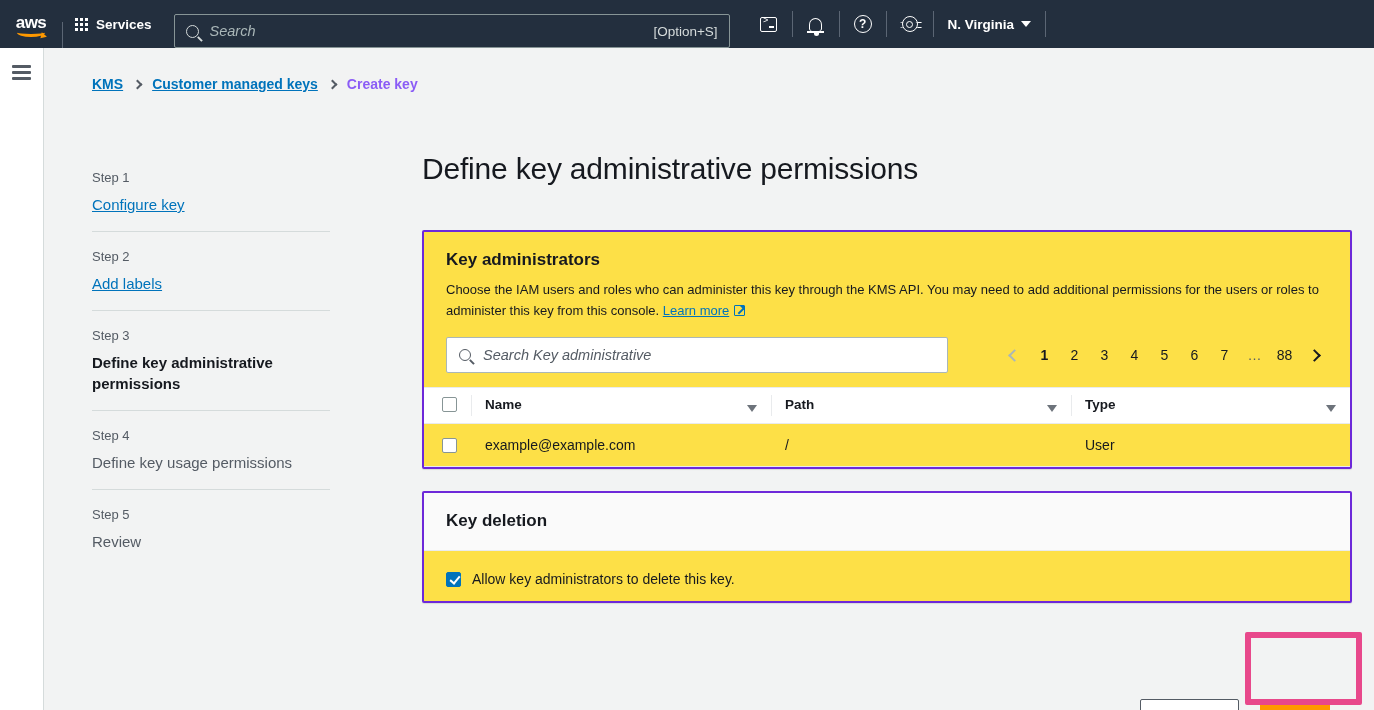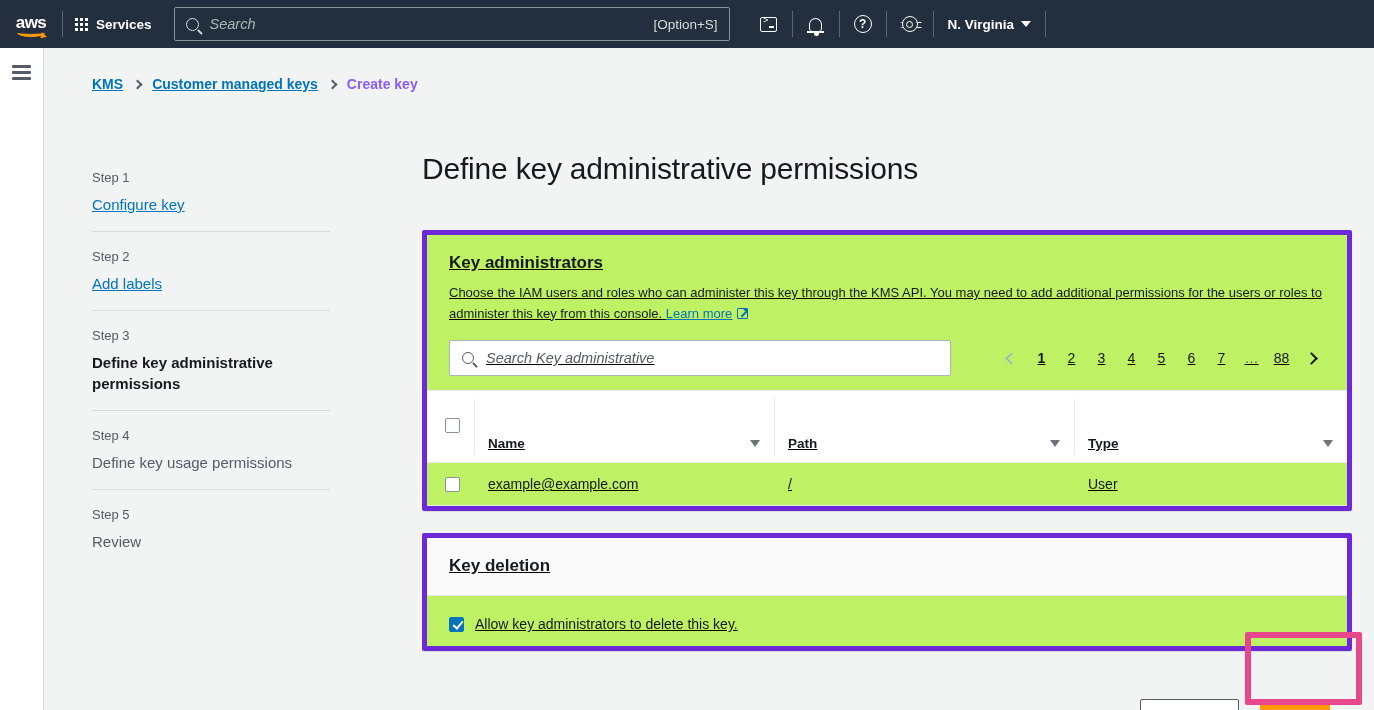"aws" .topnav { align-items: center -> flex-end }
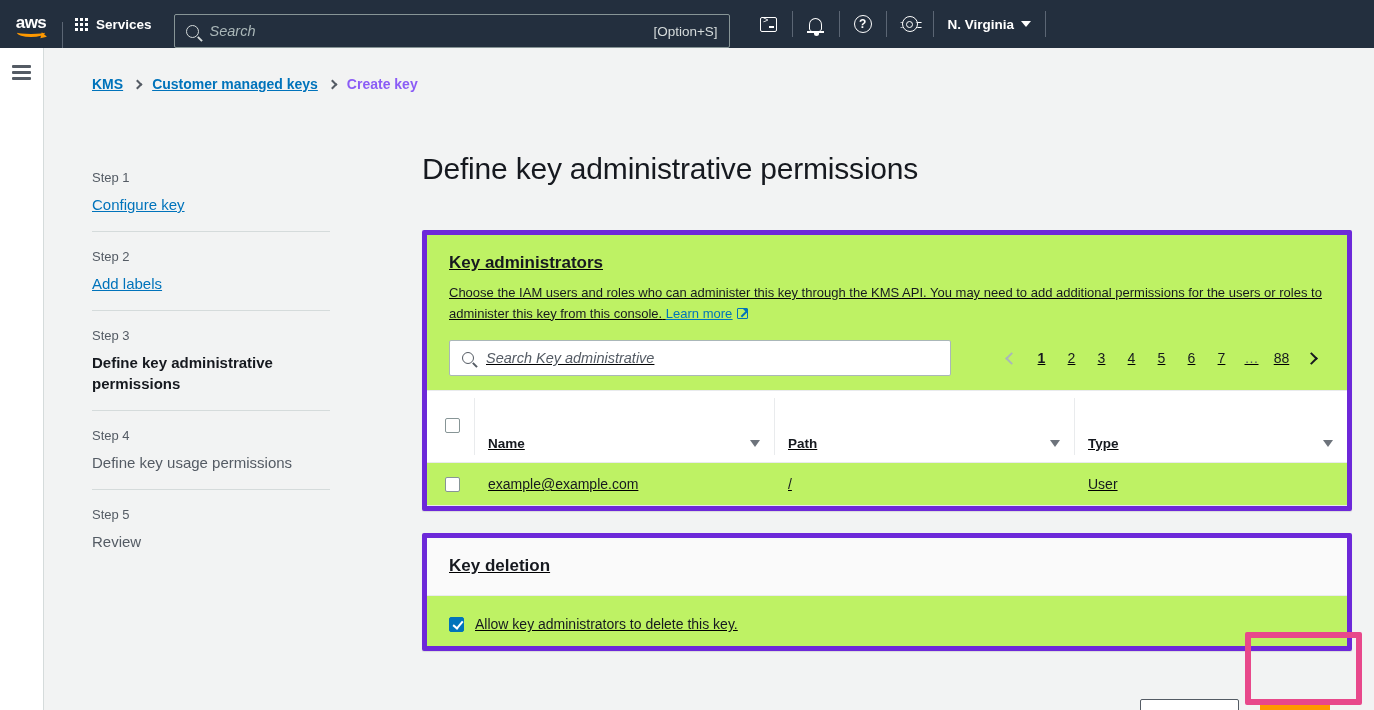"Key administrators" .card { background: #bef264 -> #fde047; border: 5px solid #6d28d9 -> 2px solid #6d28d9; text-decoration: underline -> none }
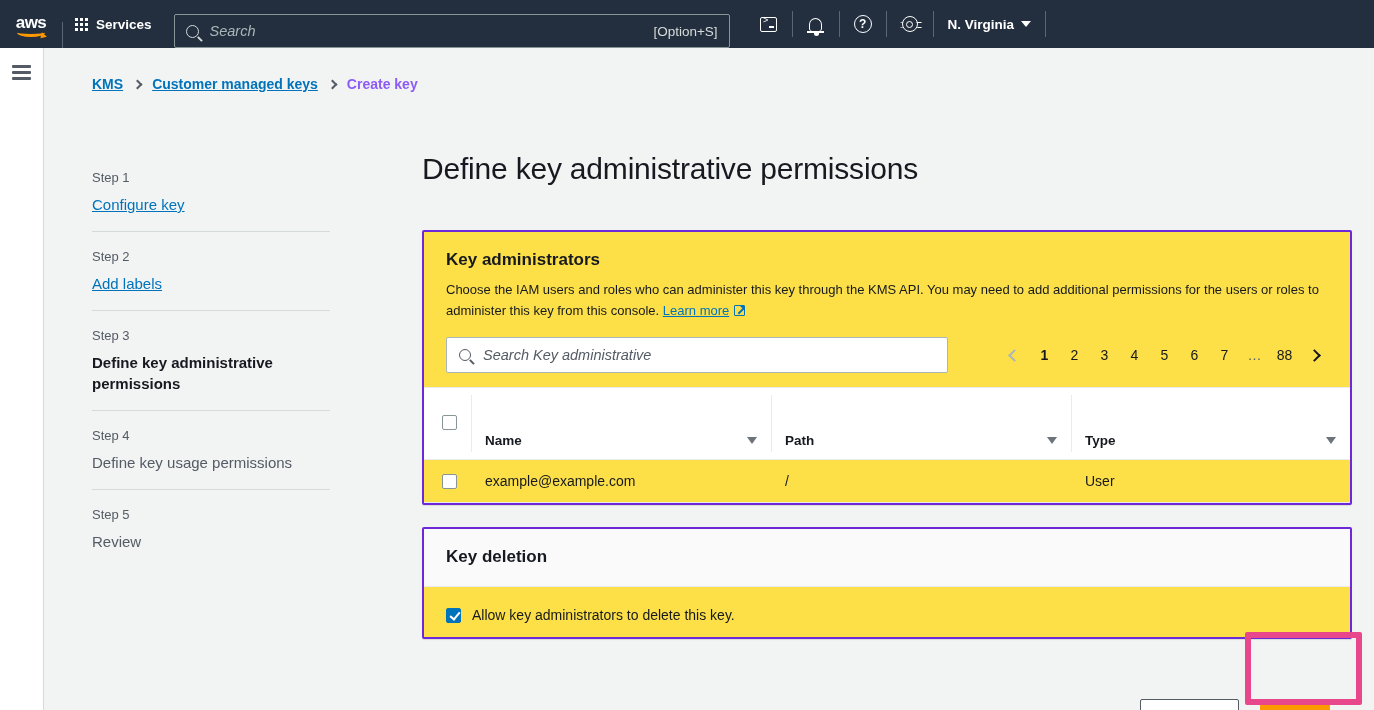"Name" .th-inner { align-items: center -> flex-end; margin-top: 36px -> none }
